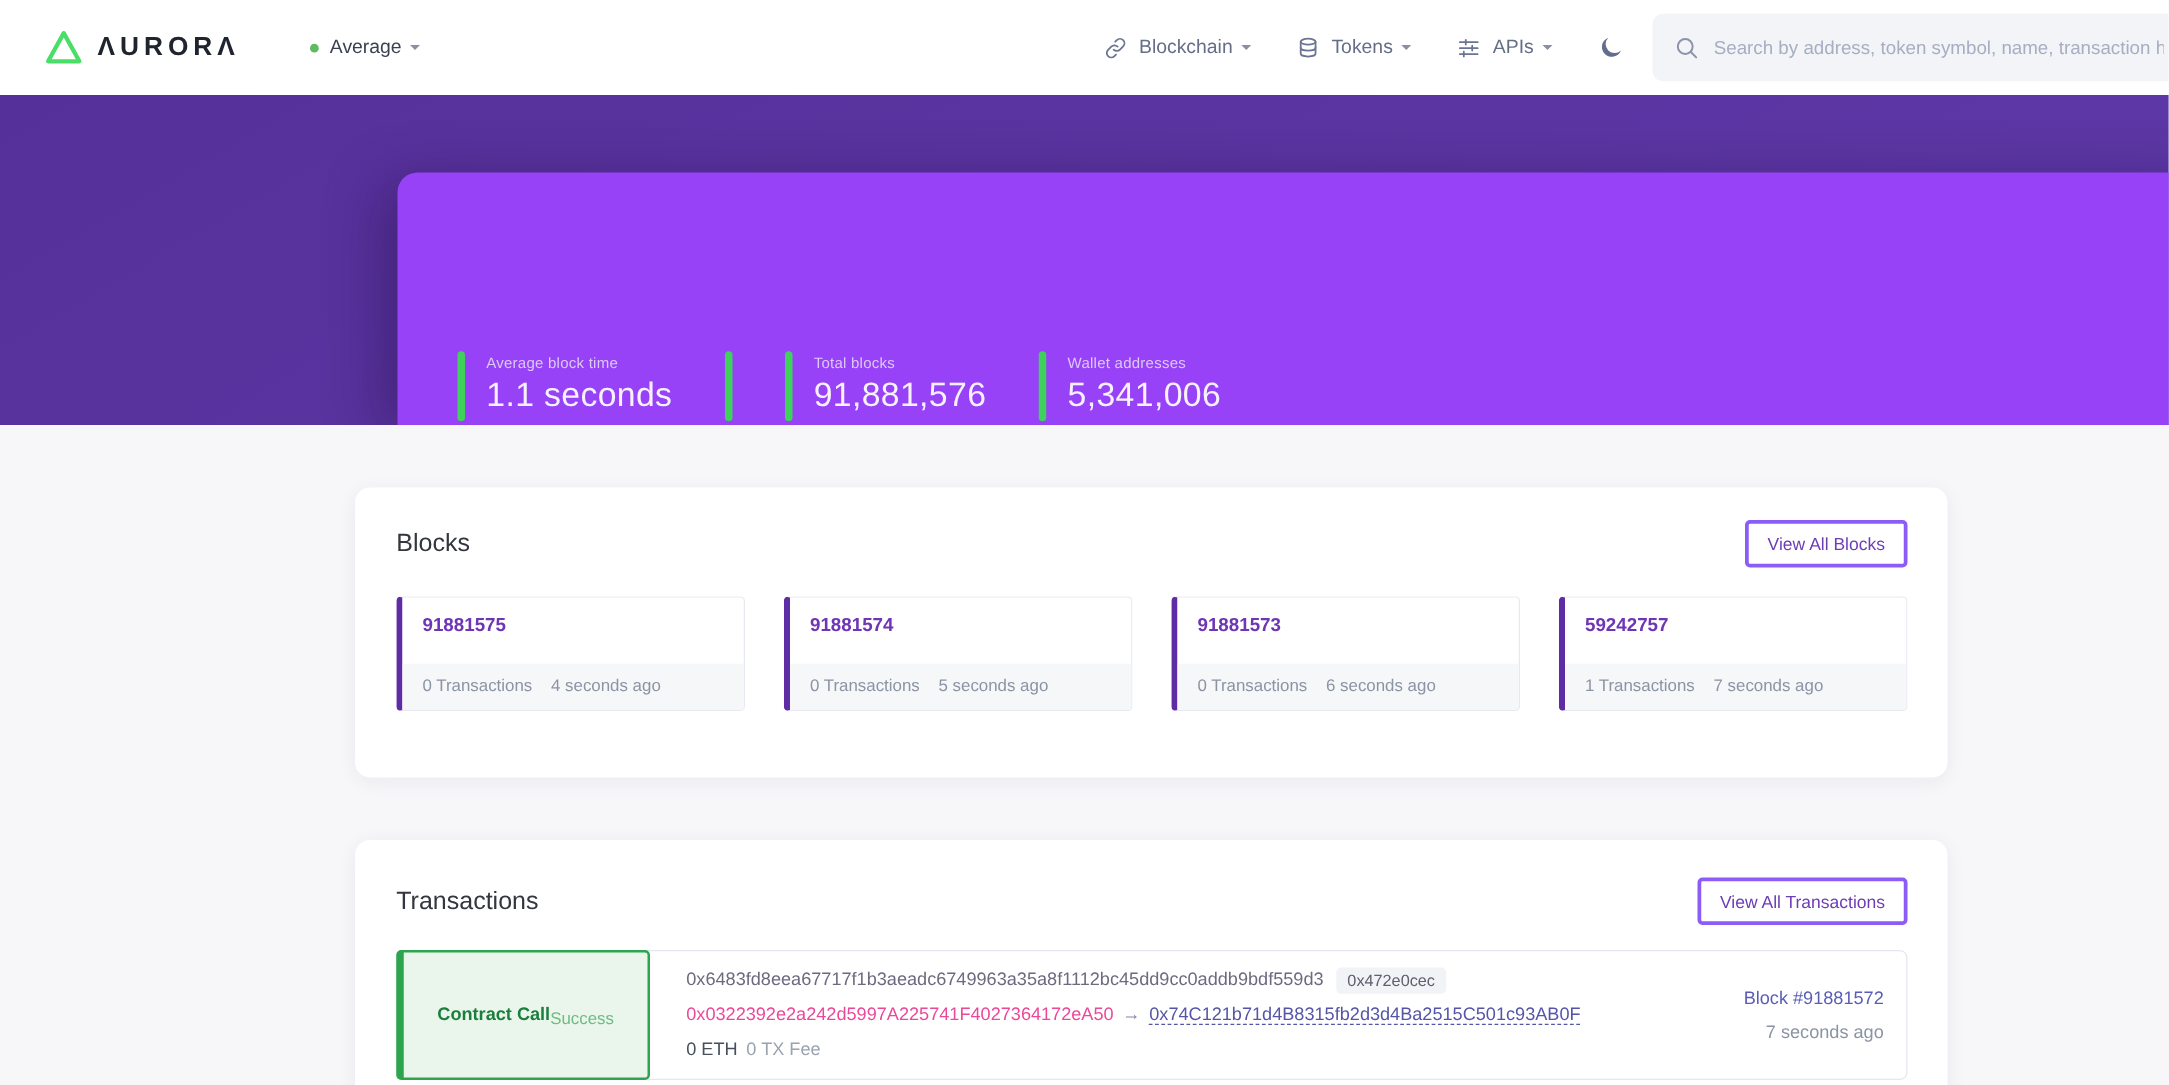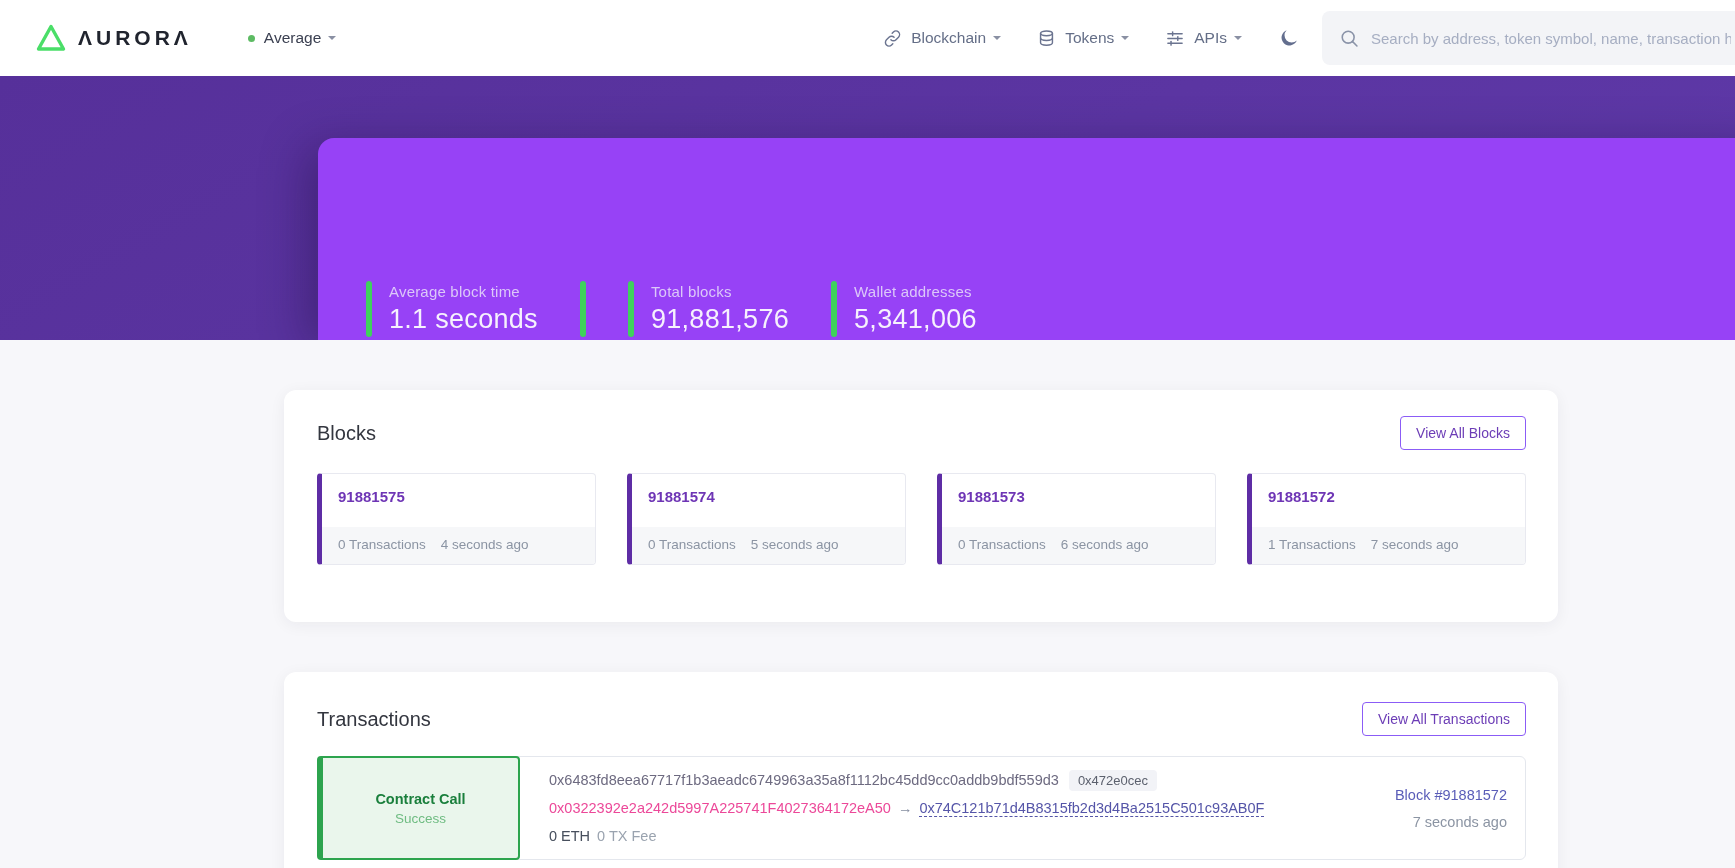"Average block time" .stat-label { font-size: 15px -> 12px }
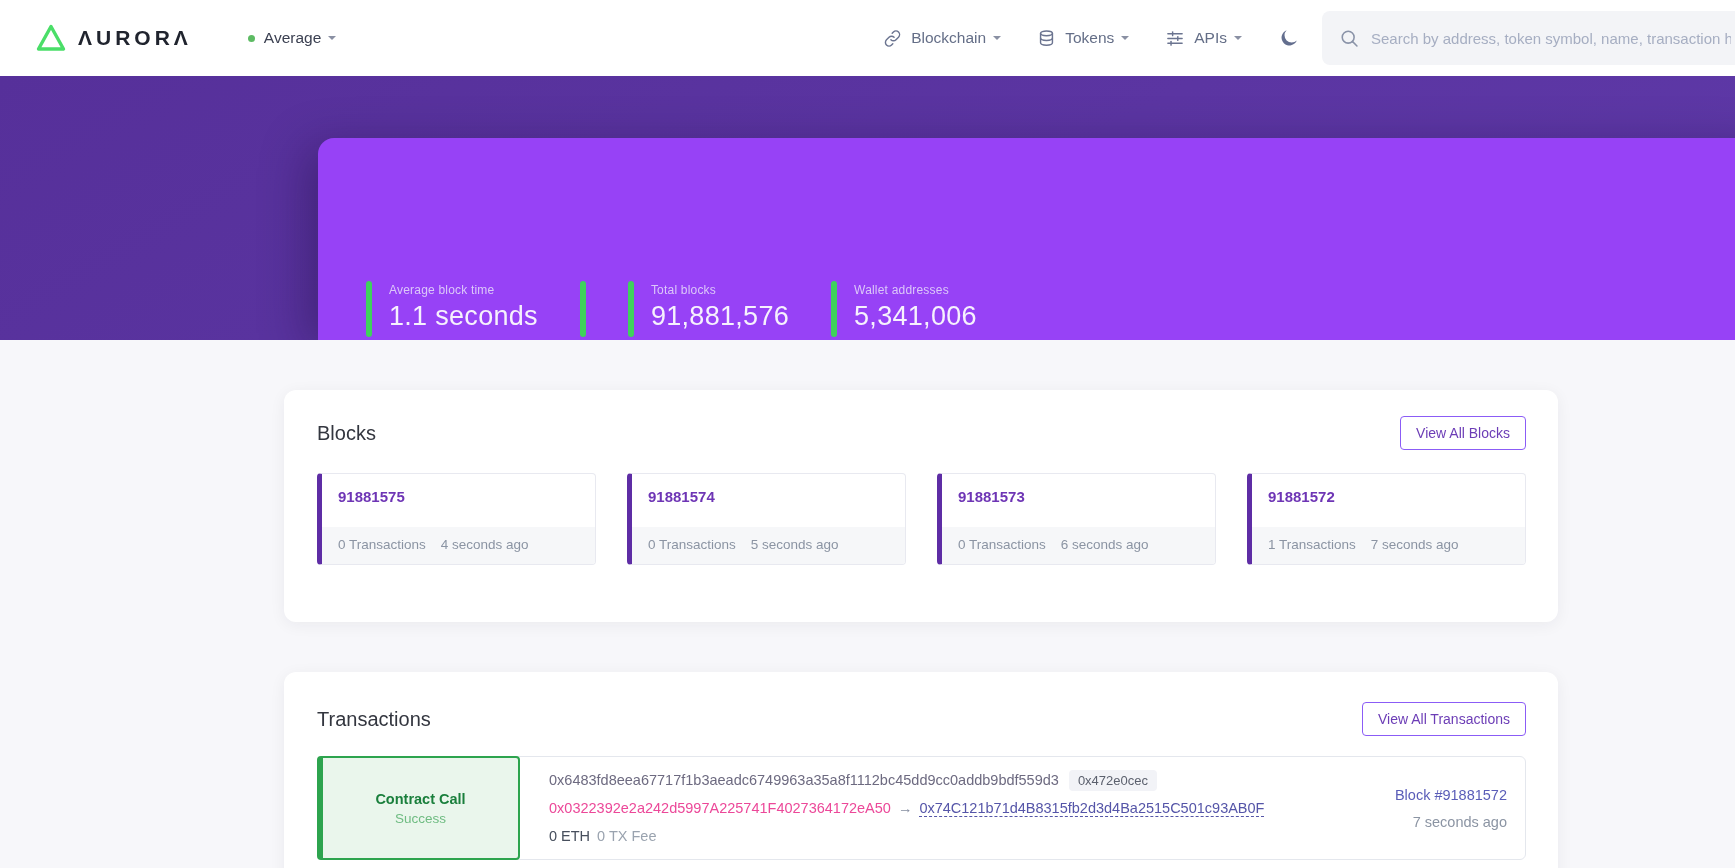"View All Blocks" .btn-outline { border: 1px solid #8b5cf6 -> 3px solid #8b5cf6 }
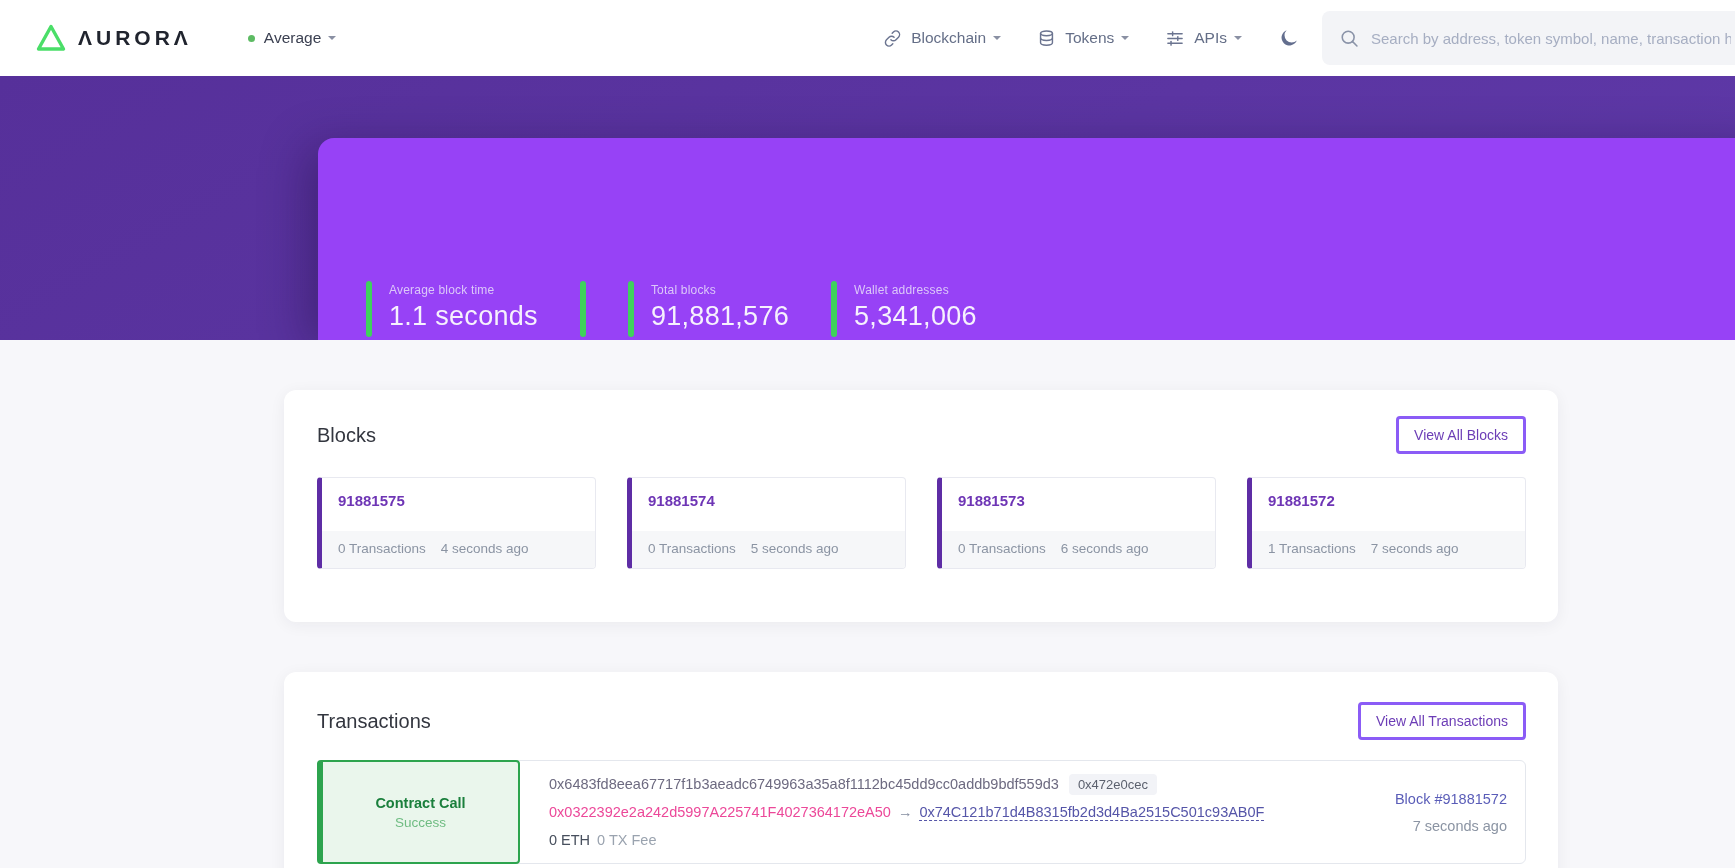"91881572" a.block-num { text: 91881572 -> 59242757 }
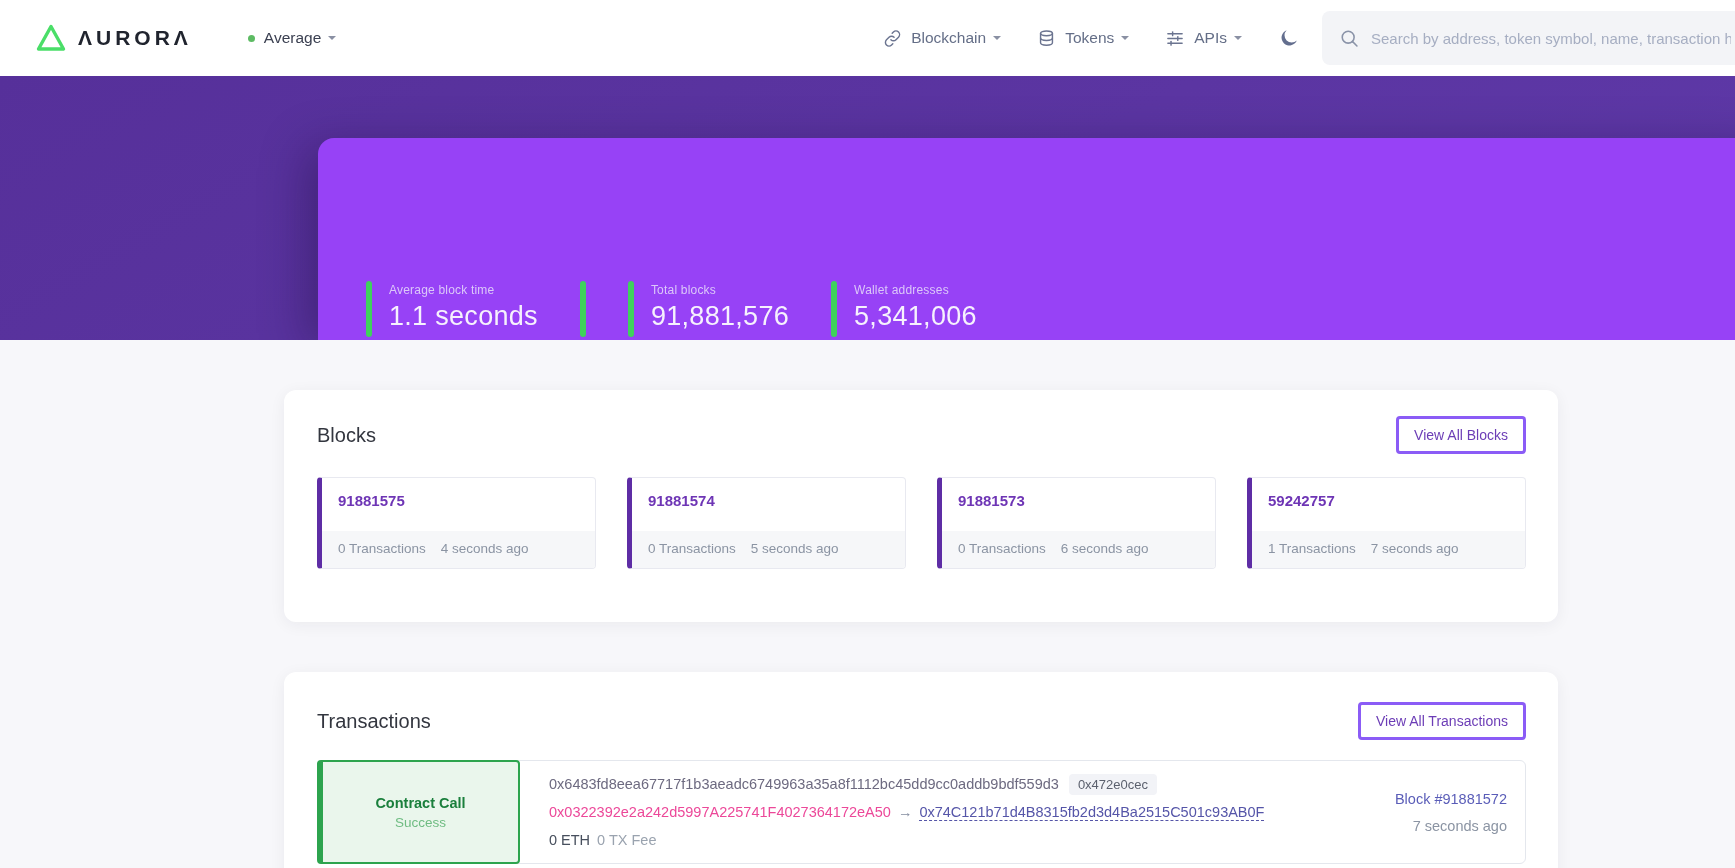"Contract Call" .tx-badge { flex-direction: column -> row }
